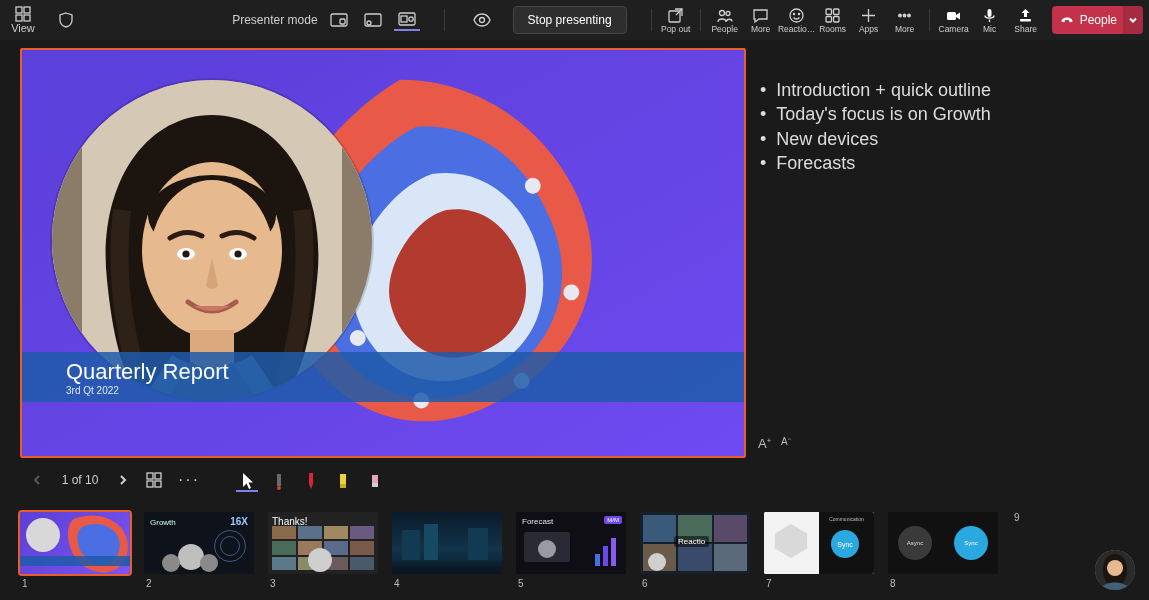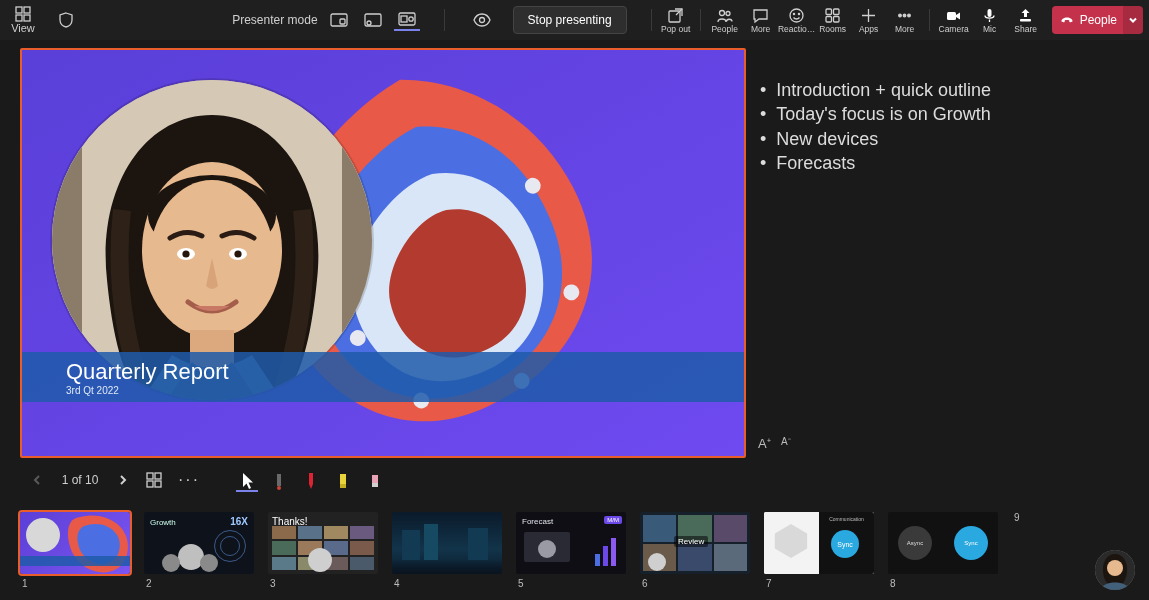"Review" div { text: Review -> Reactio }
